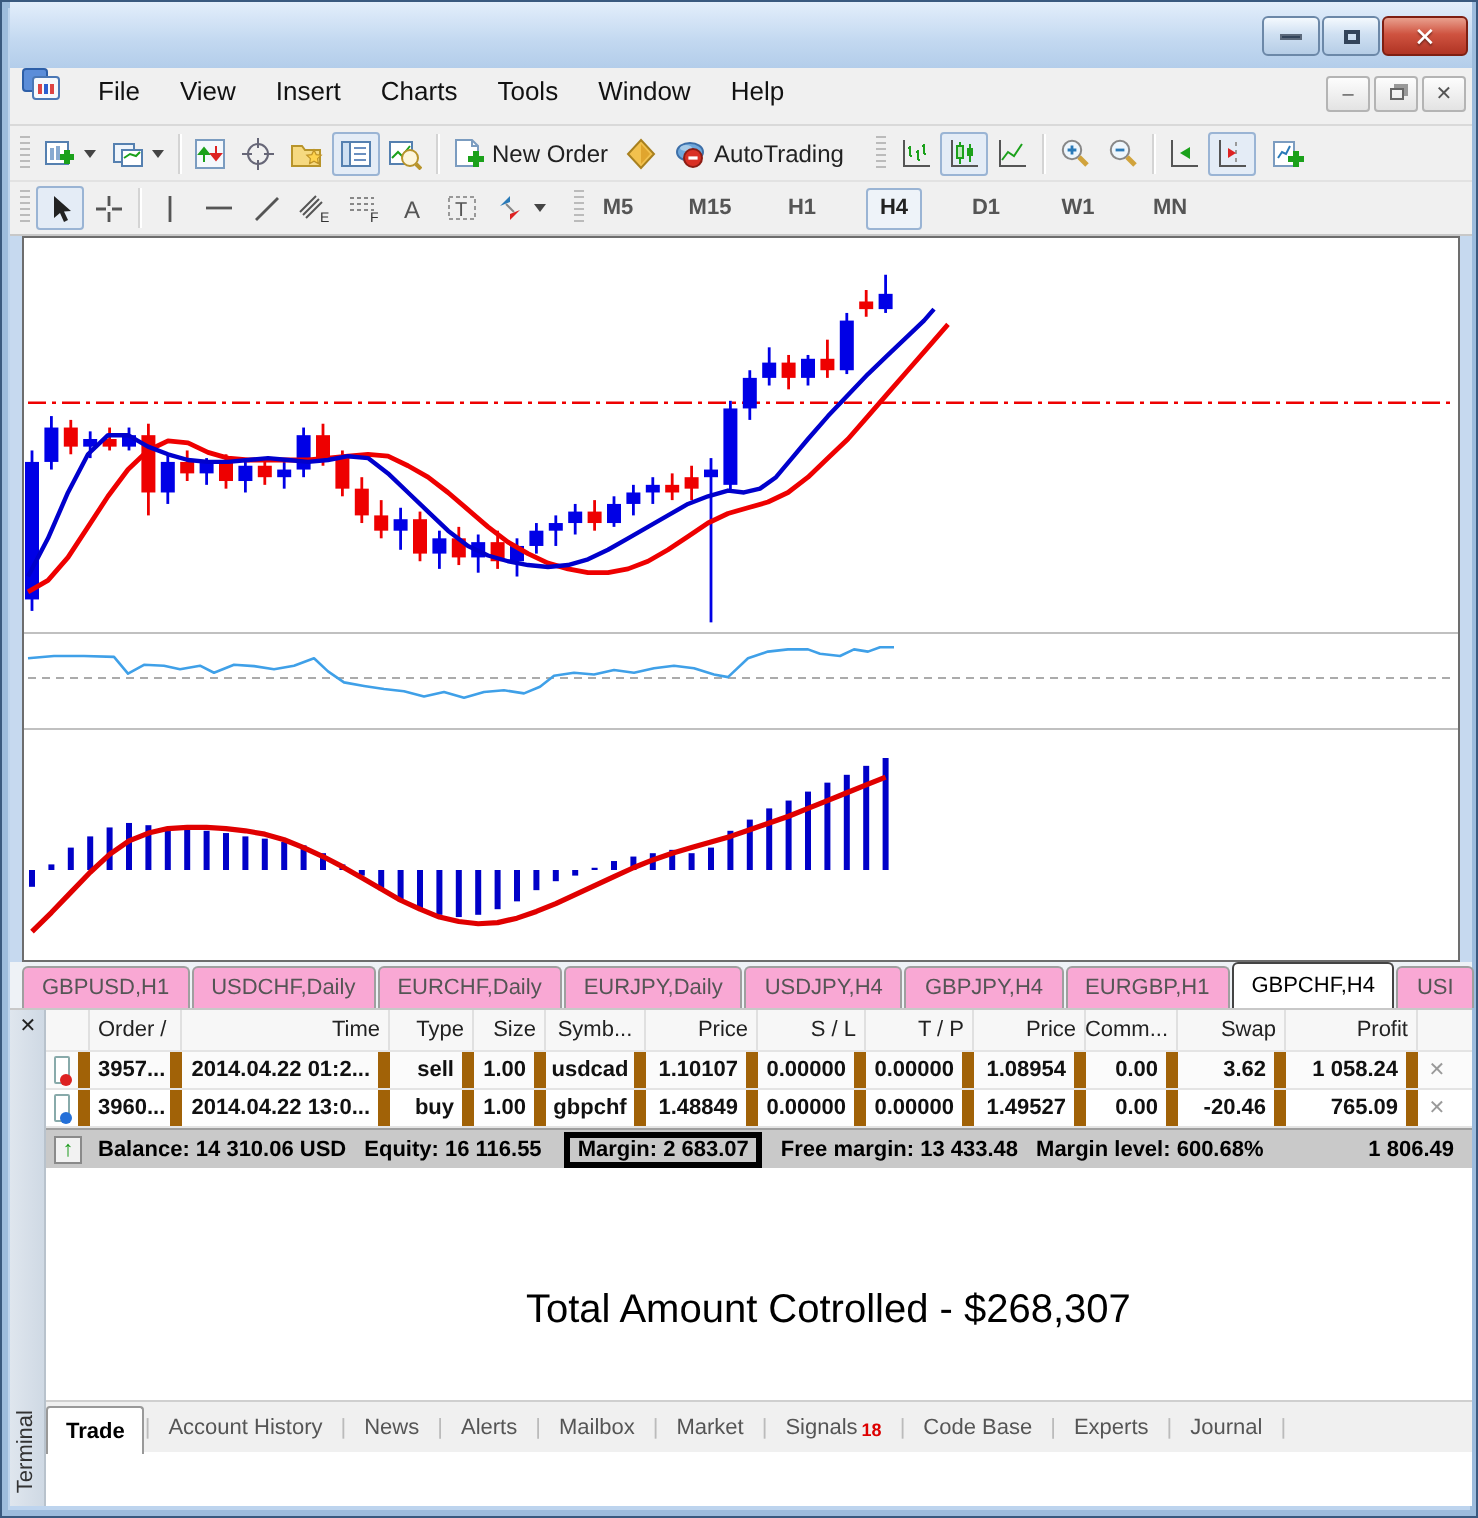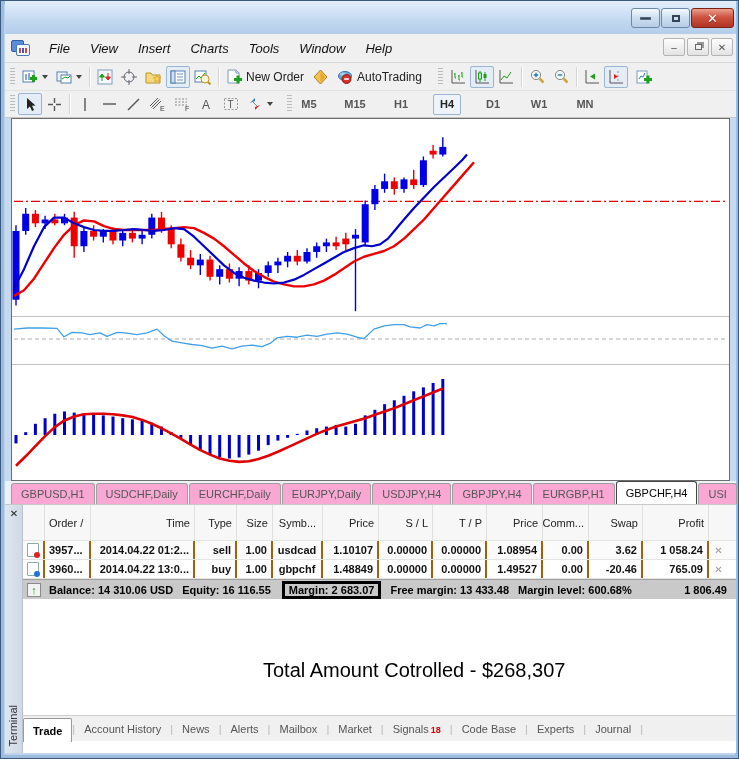"File" .menubar { align-items: center -> none; font-style: italic -> none }
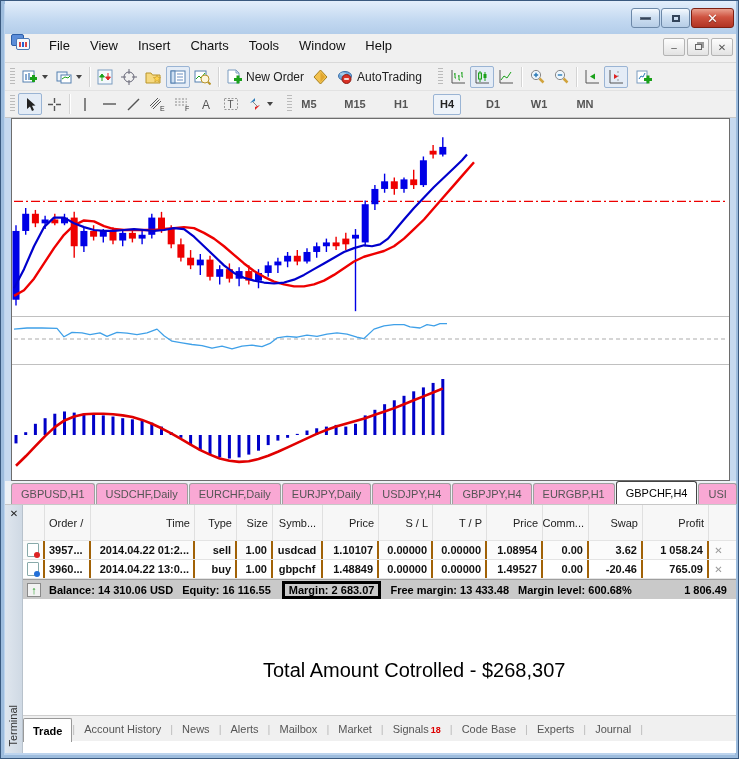"Order /" .trow.header { height: 36px -> 21px }
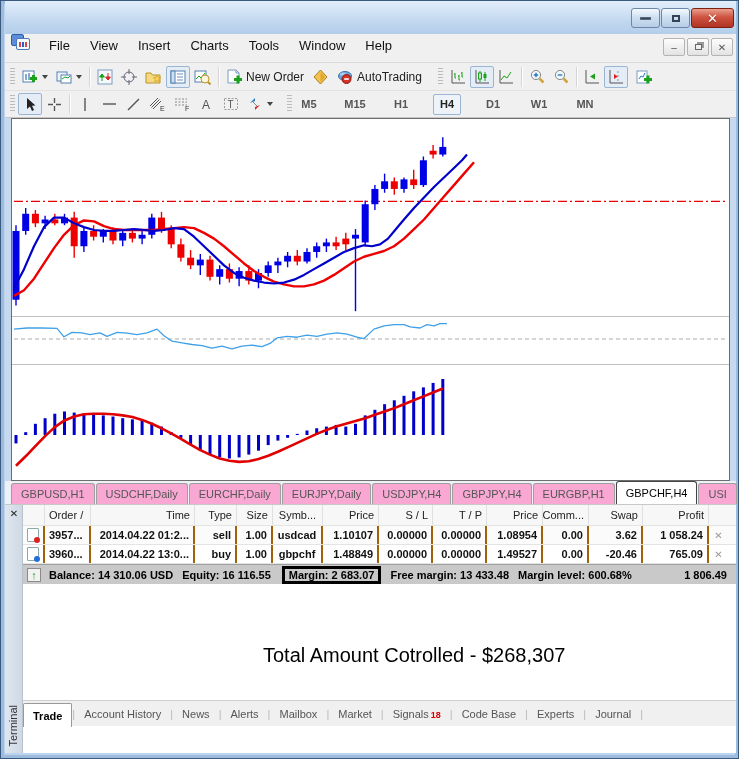"3957..." .trow .cell { border-right: 2px solid #a16207 -> 6px solid #a16207 }
